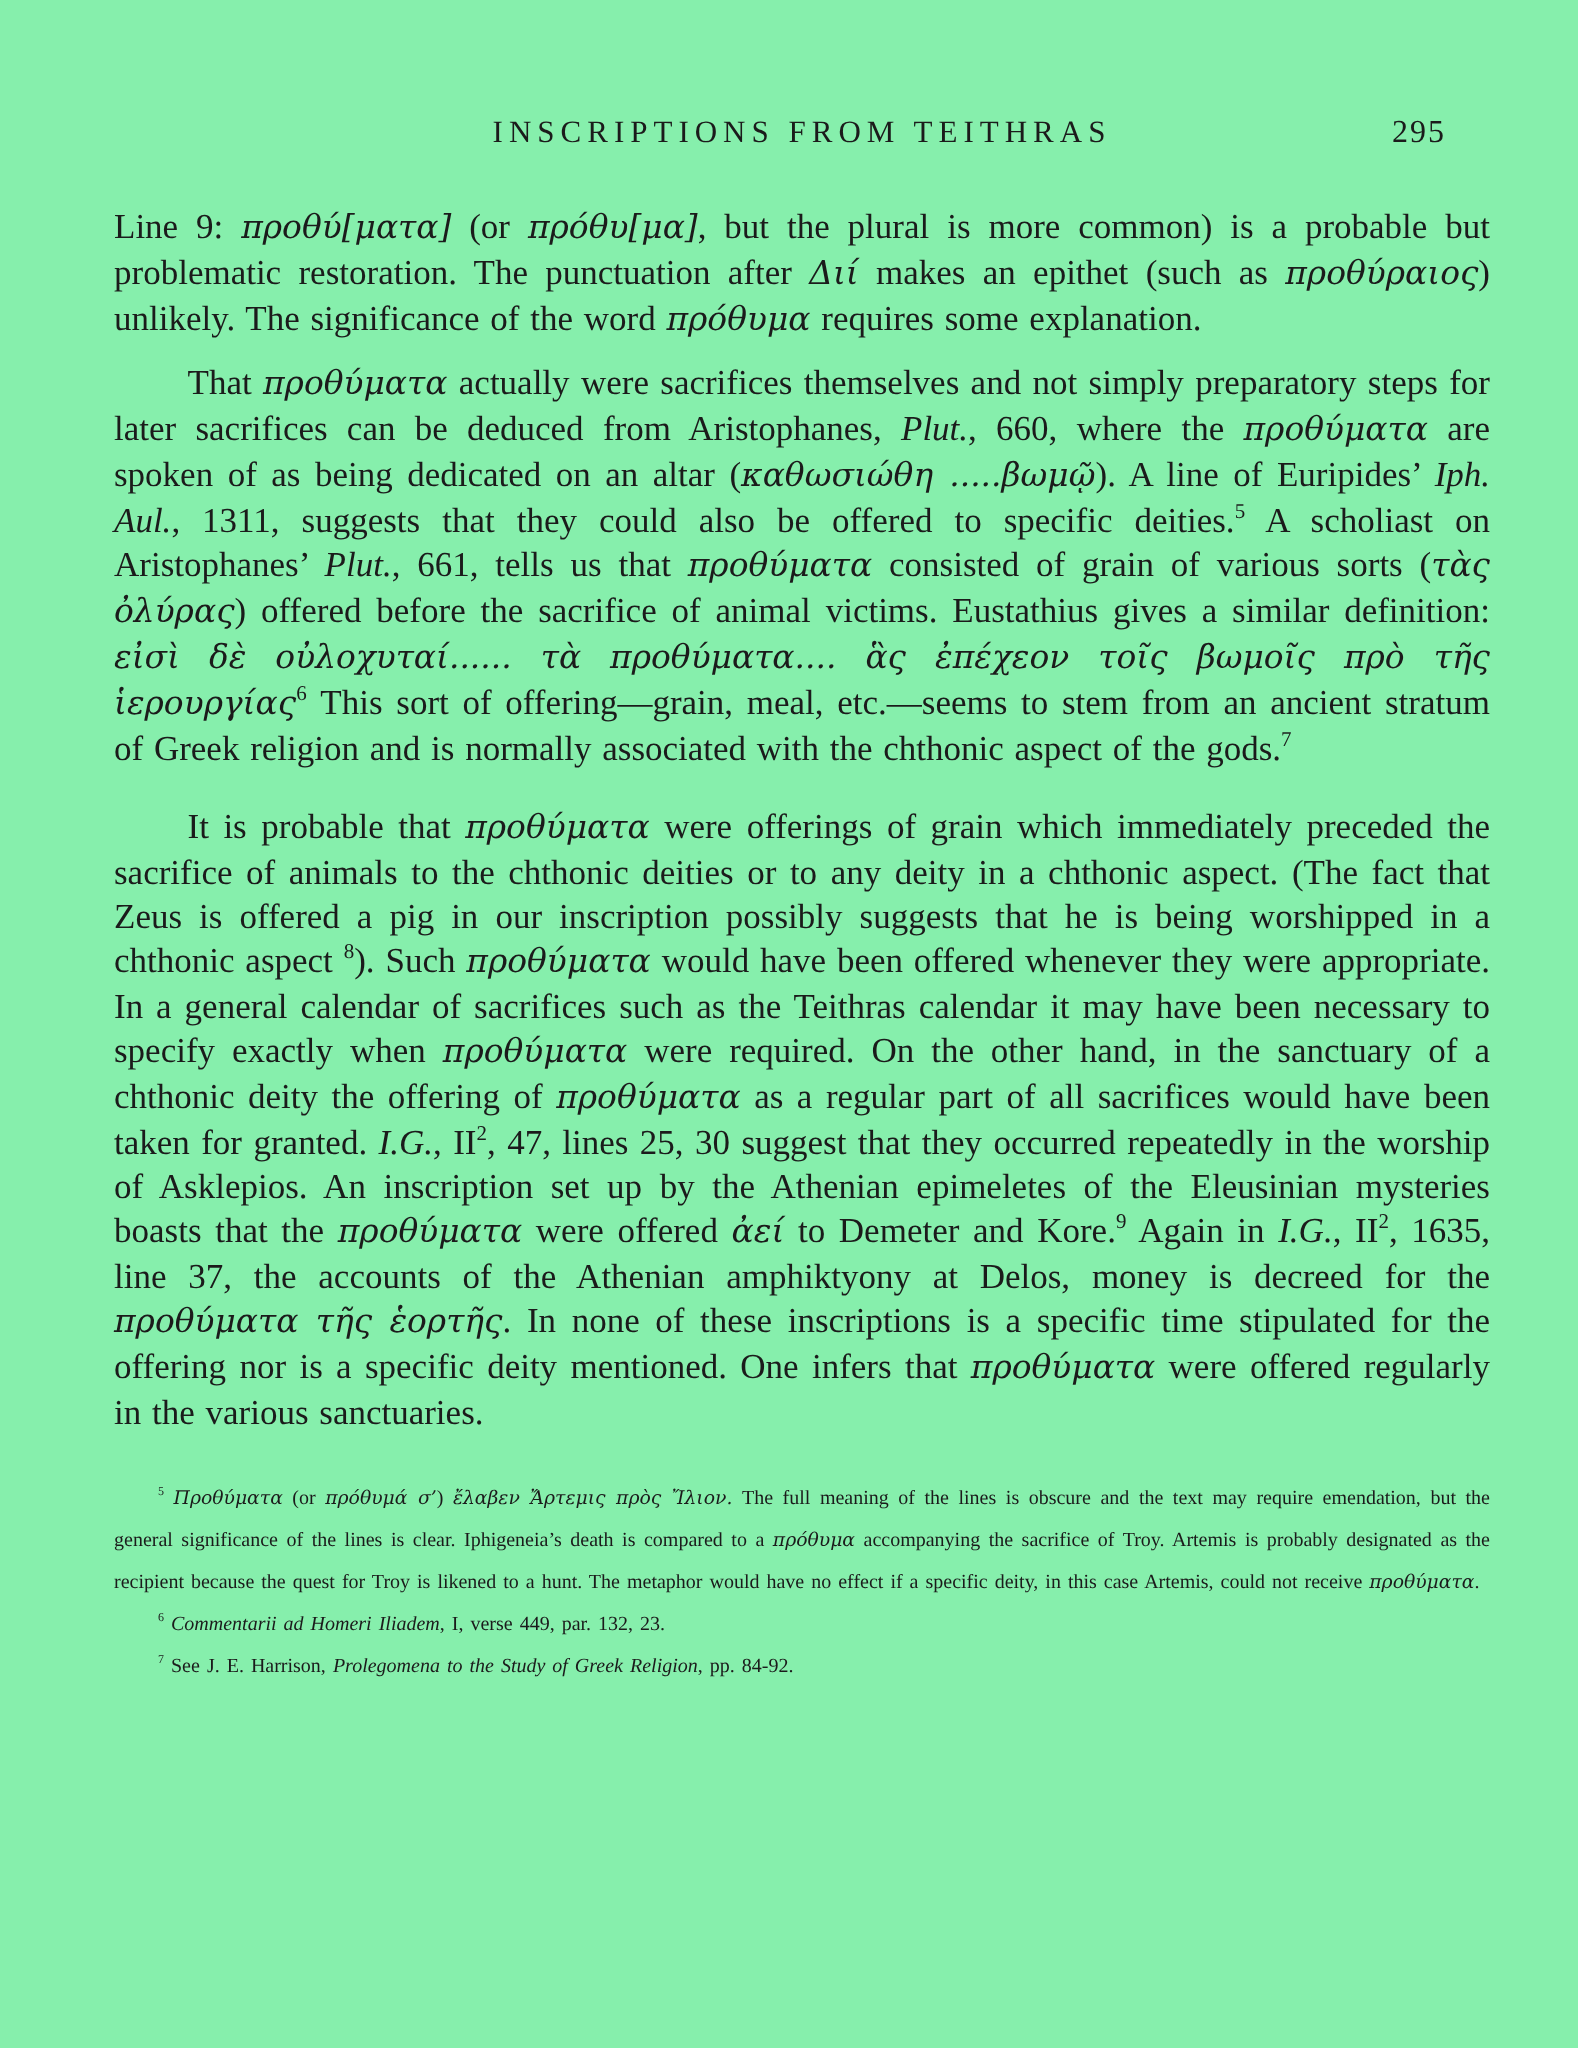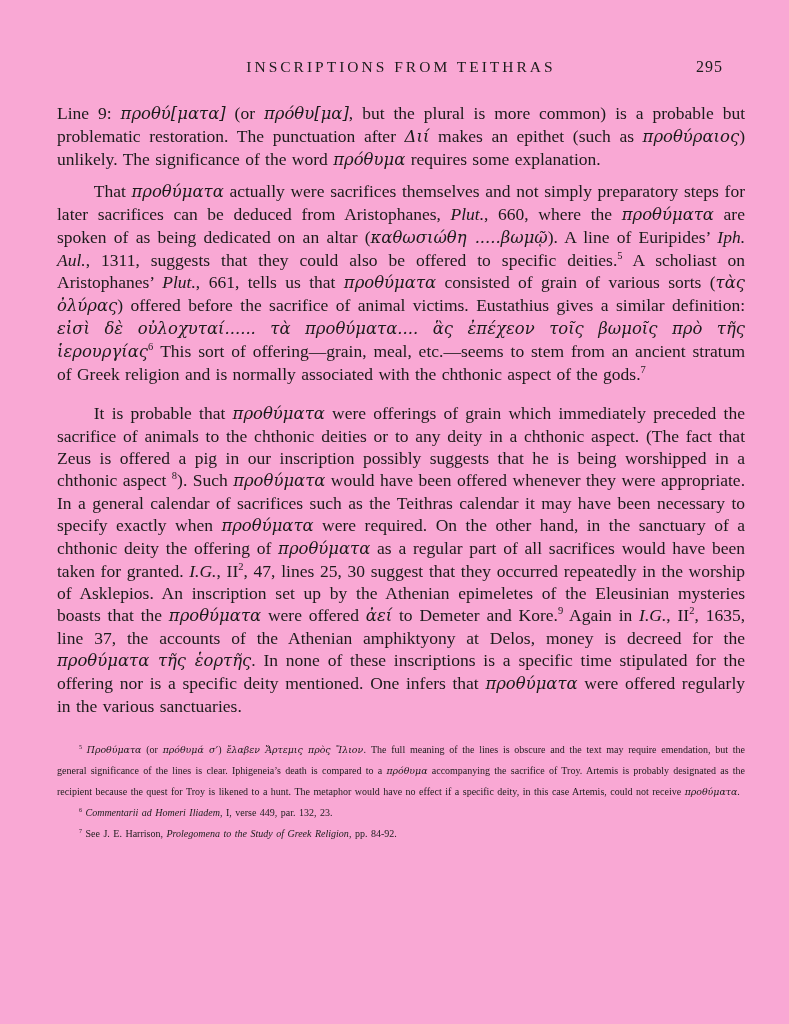"INSCRIPTIONS FROM TEITHRAS" .page { background: #f9a8d4 -> #86efac }
